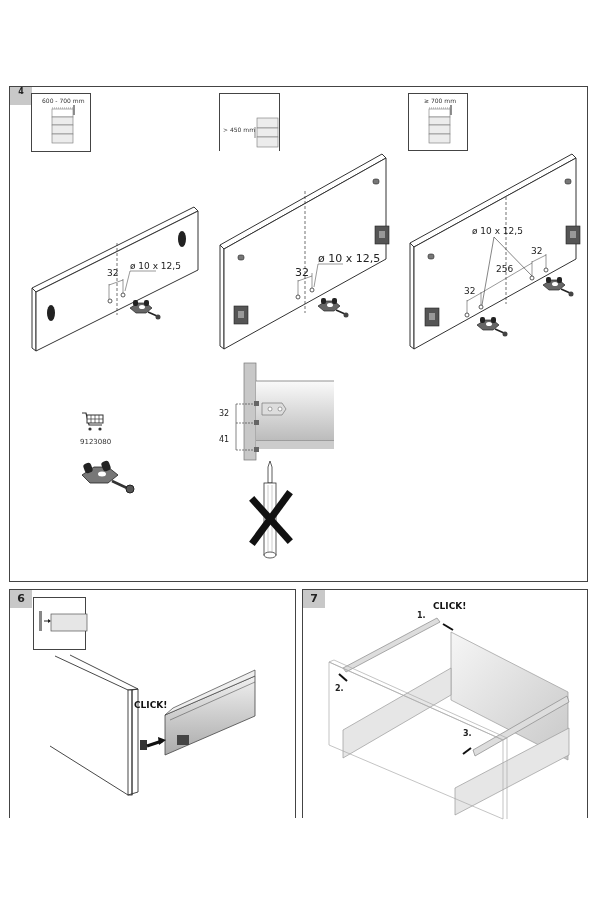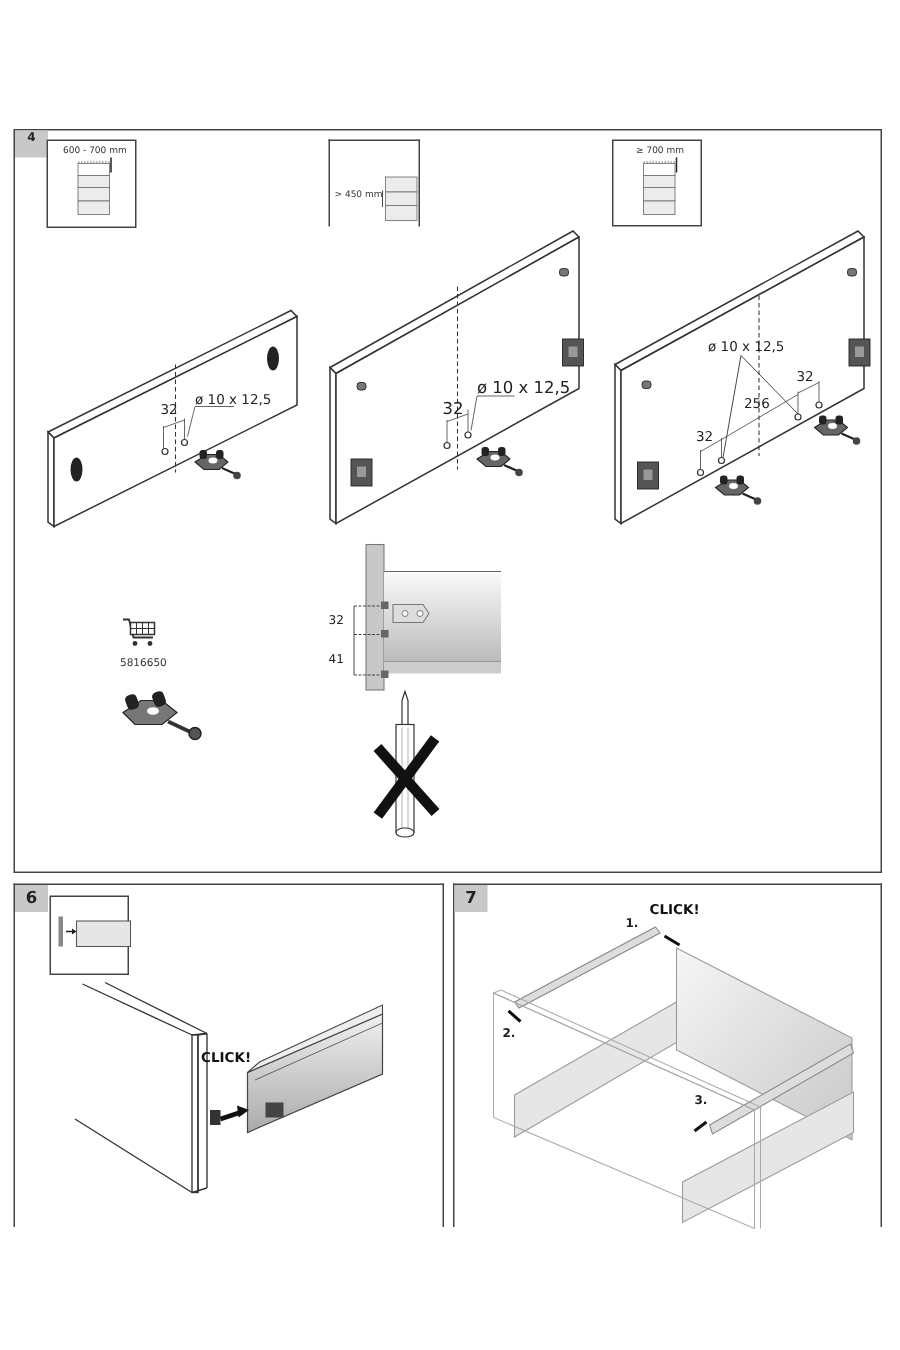"5816650" span { text: 5816650 -> 9123080 }
